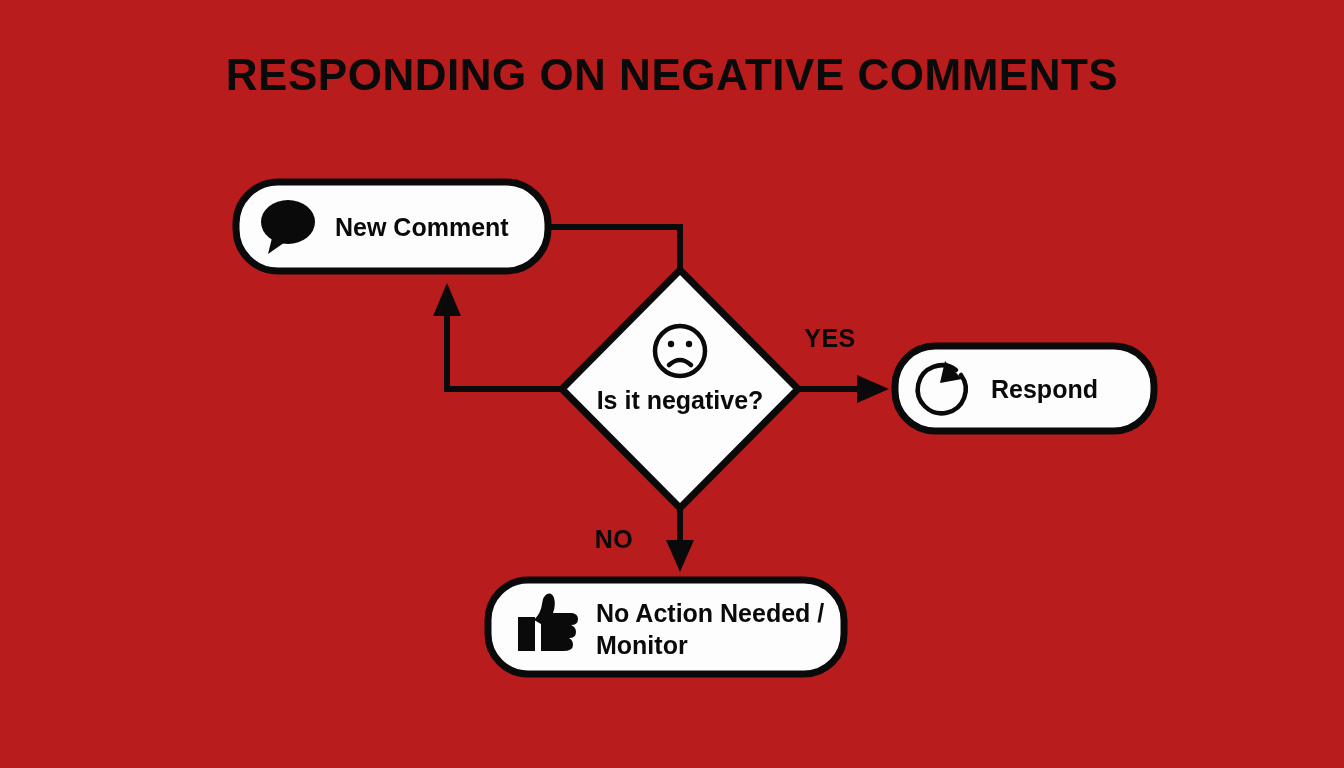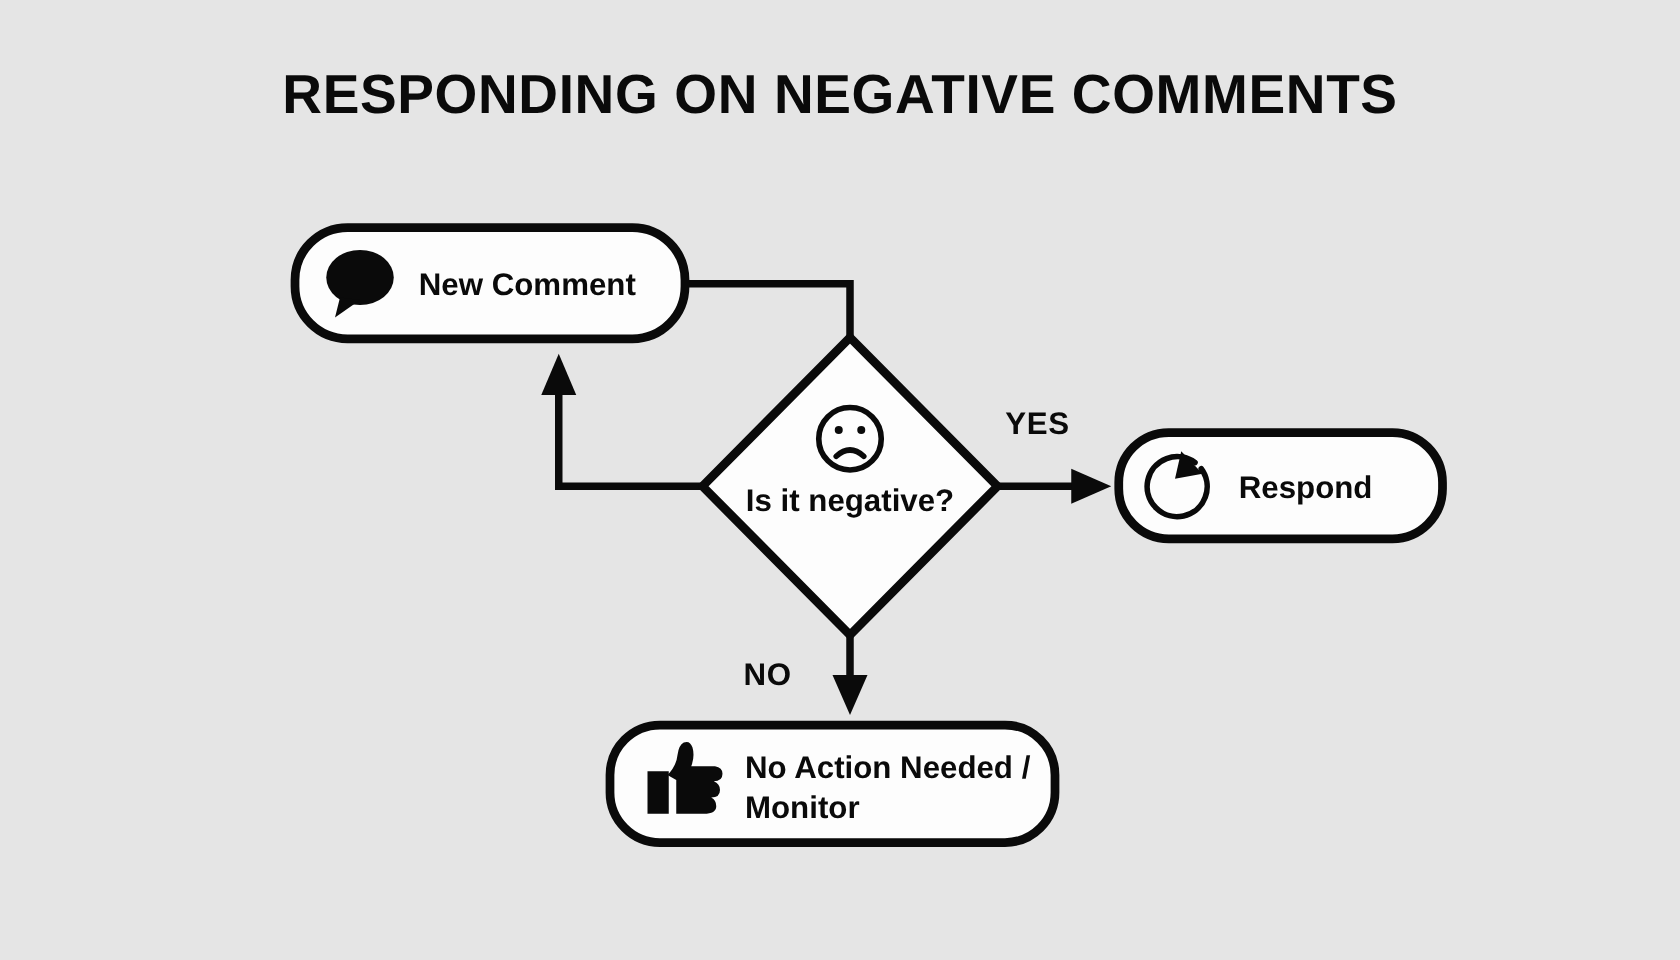"RESPONDING ON NEGATIVE COMMENTS" #canvas { background: #e5e5e5 -> #b91c1c }
